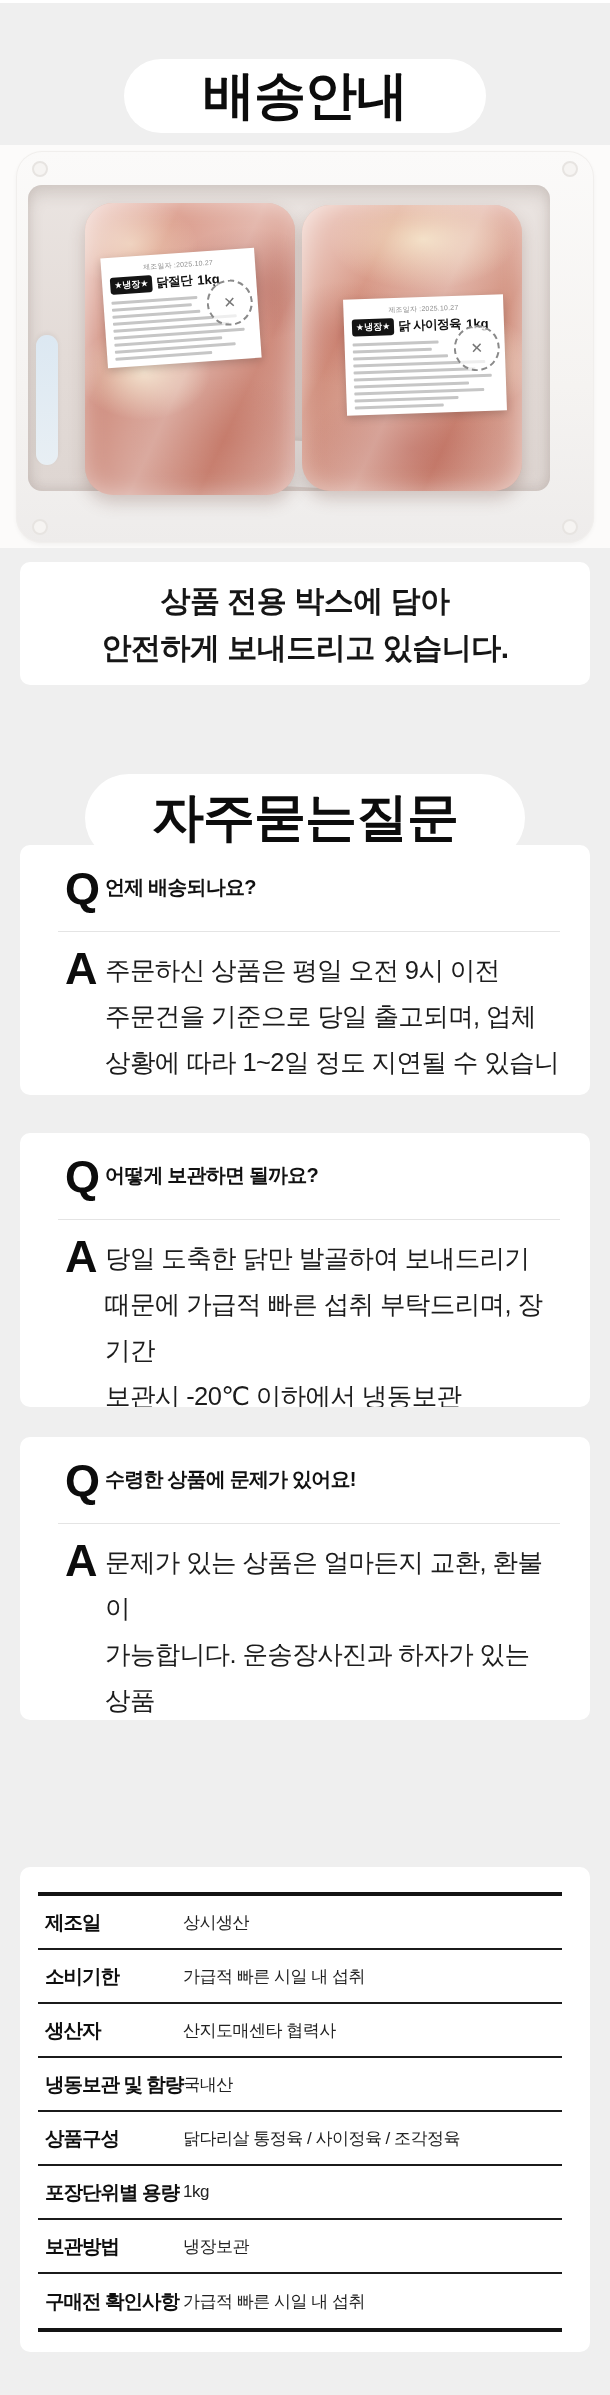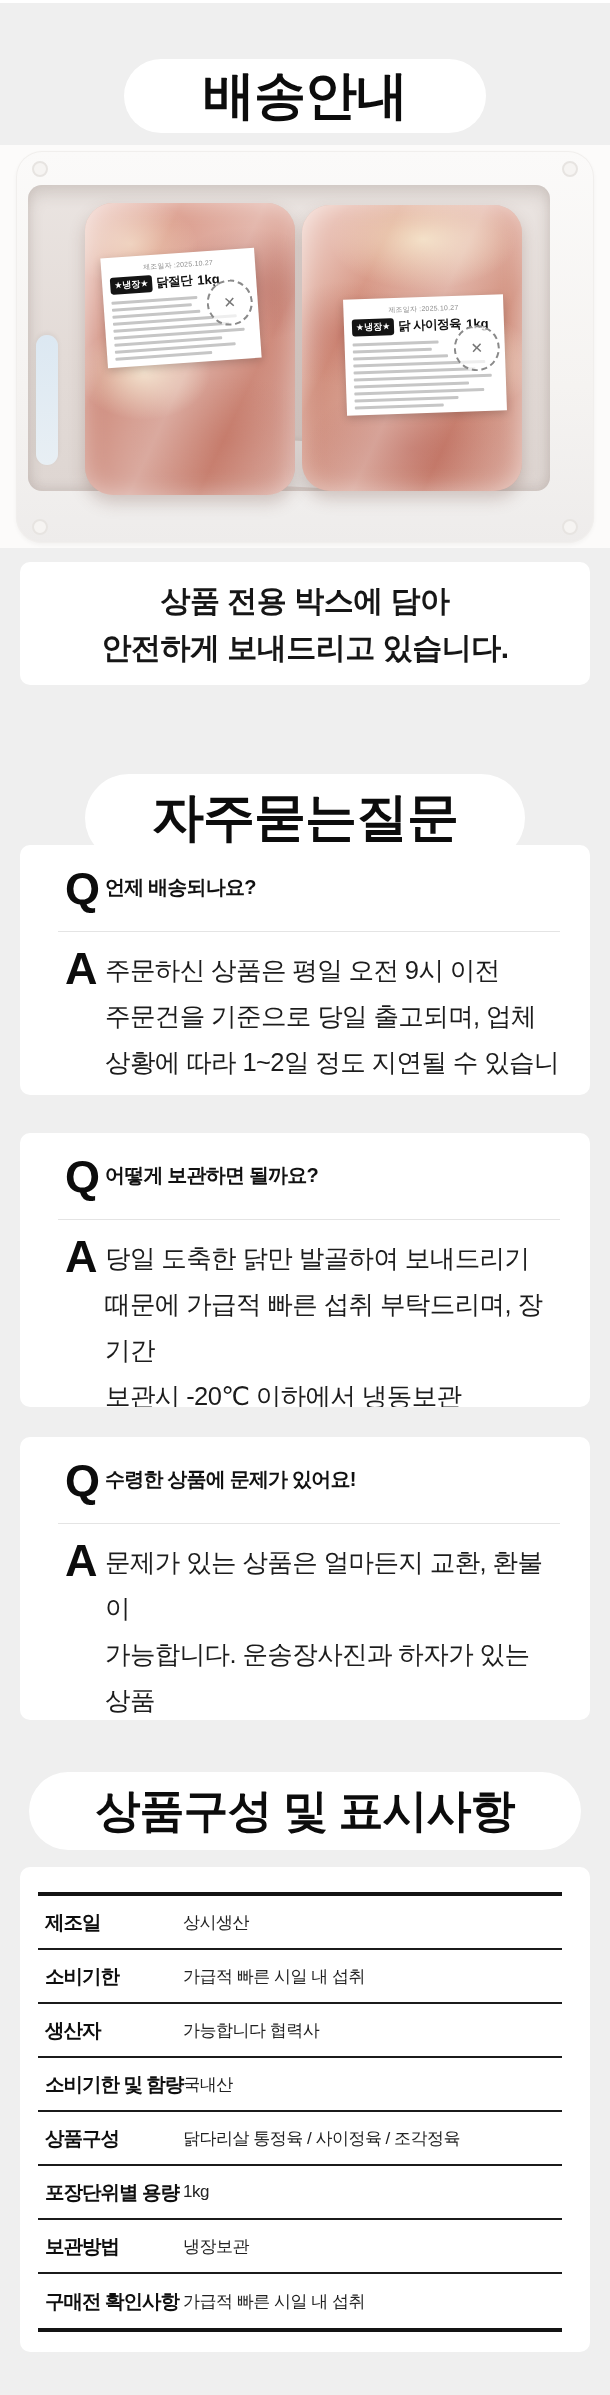"상품구성 및 표시사항" div.pill { html: <div> <span>상품구성 및 표시사항</span> </div> -> none }
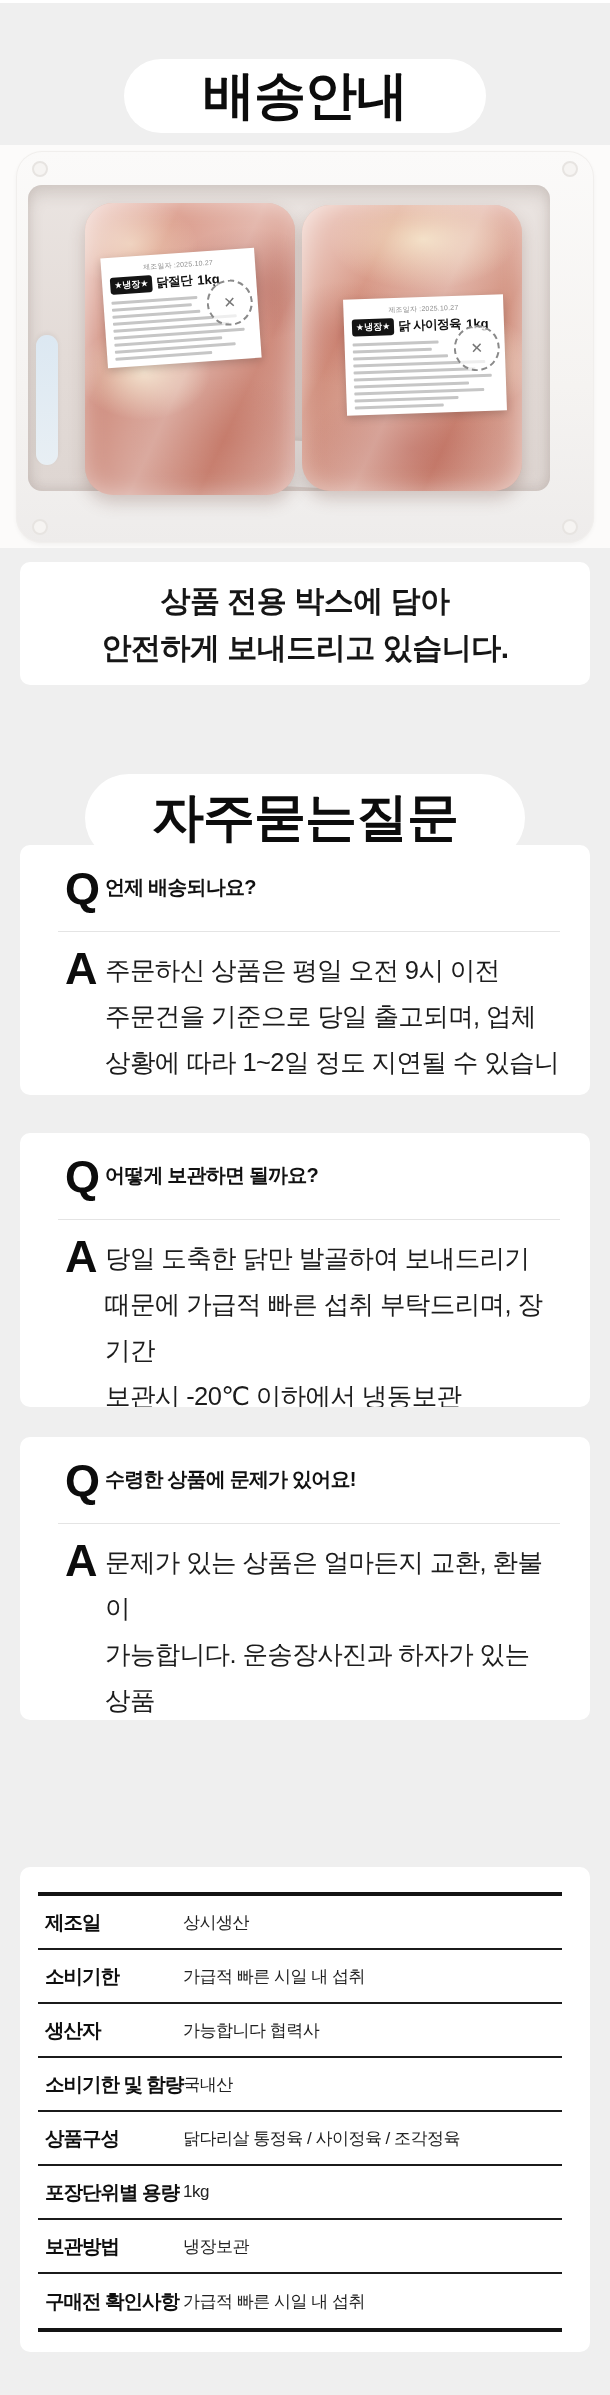"가능합니다 협력사" span.info-value { text: 가능합니다 -> 산지도매센타 }
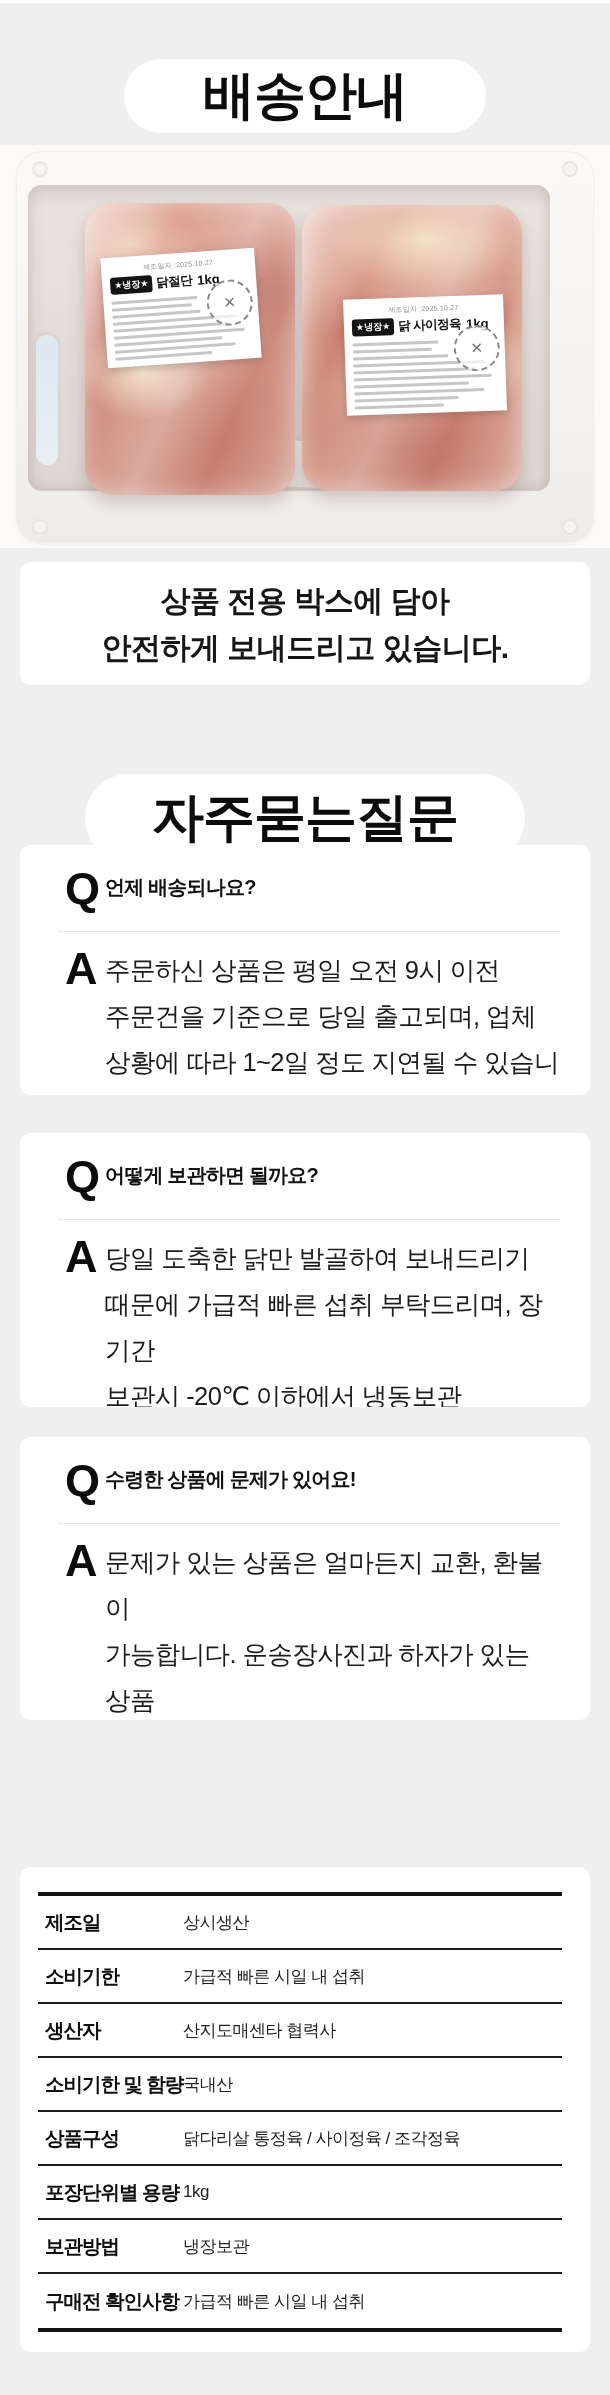"소비기한 및 함량" span.info-label { text: 소비기한 -> 냉동보관 }
